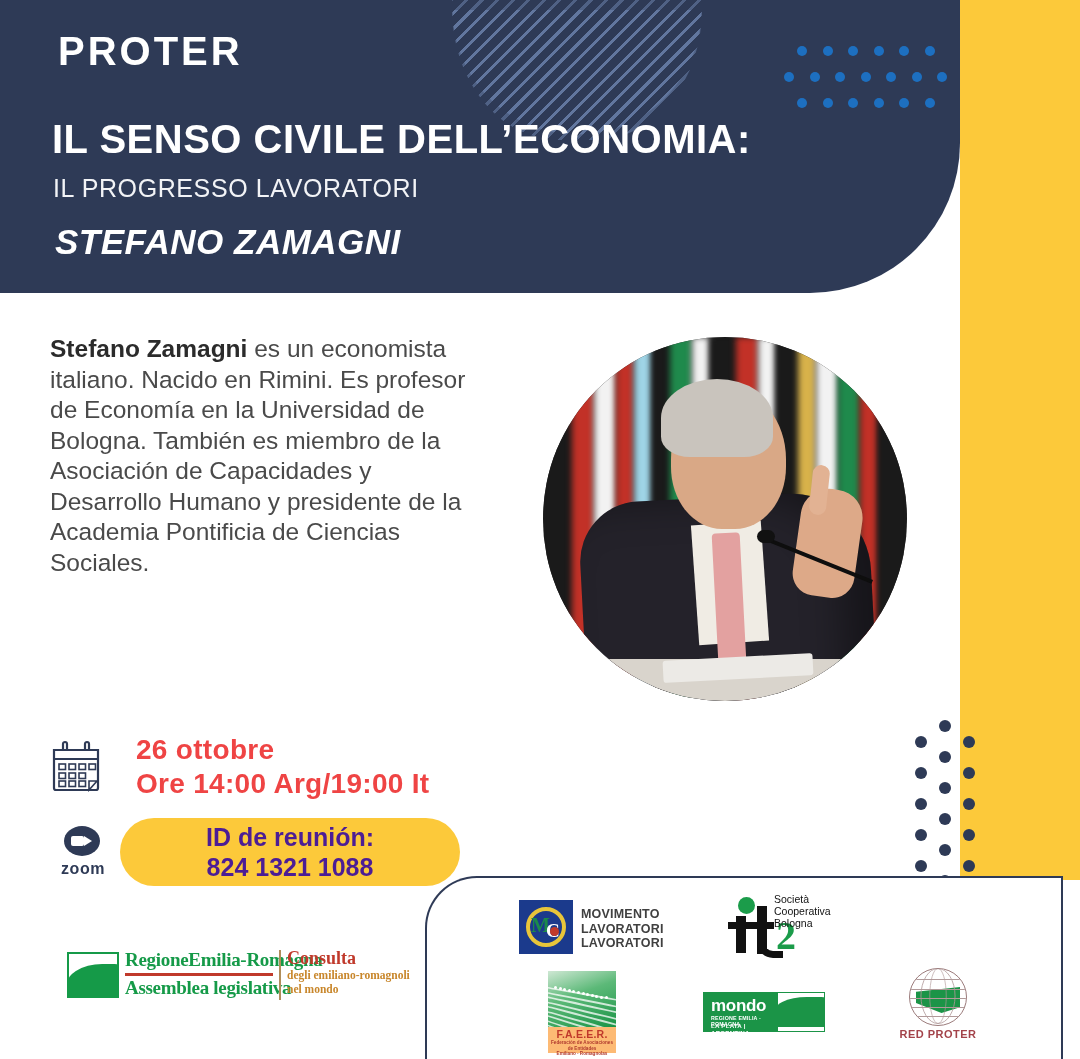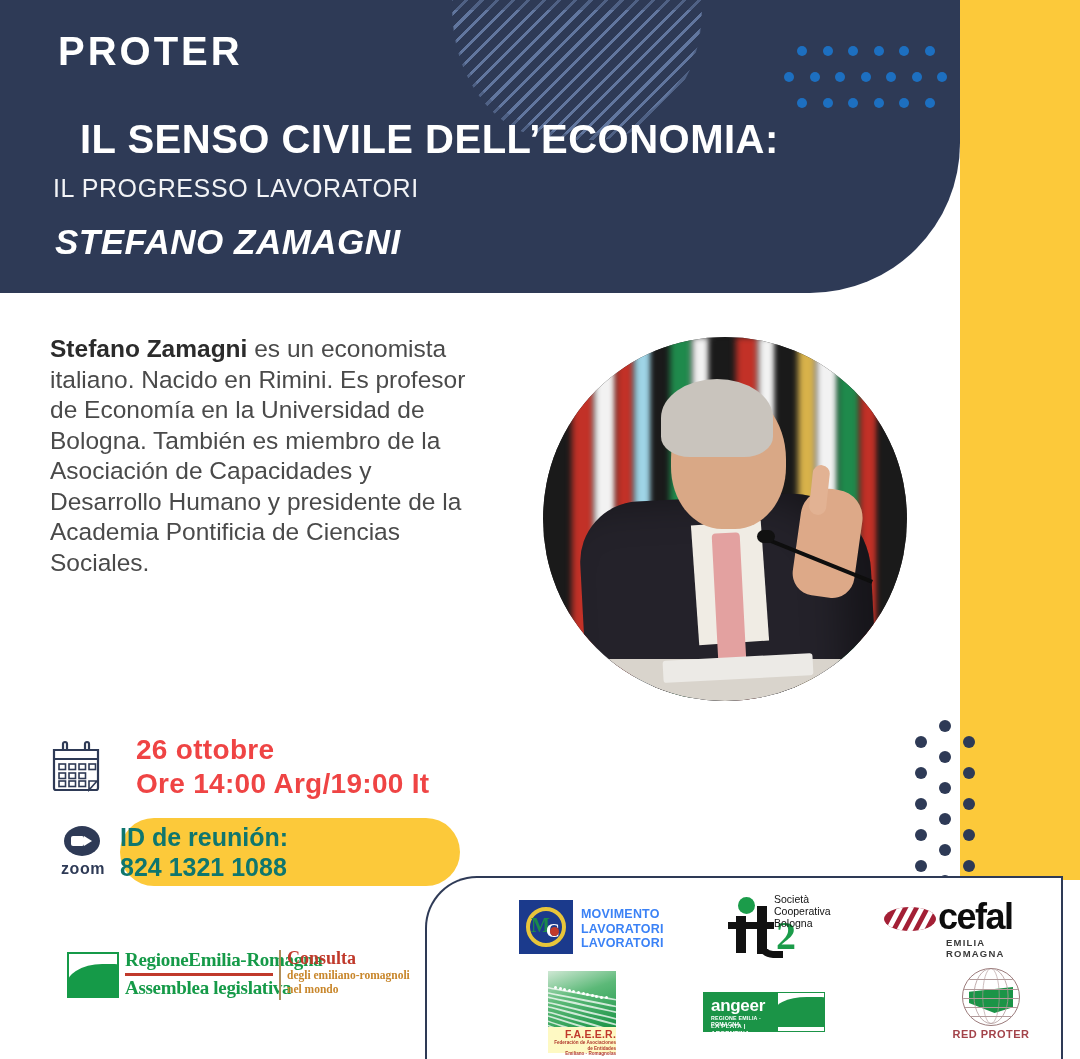"IL SENSO CIVILE DELL’ECONOMIA:" .title-main { margin-left: 28px -> none }
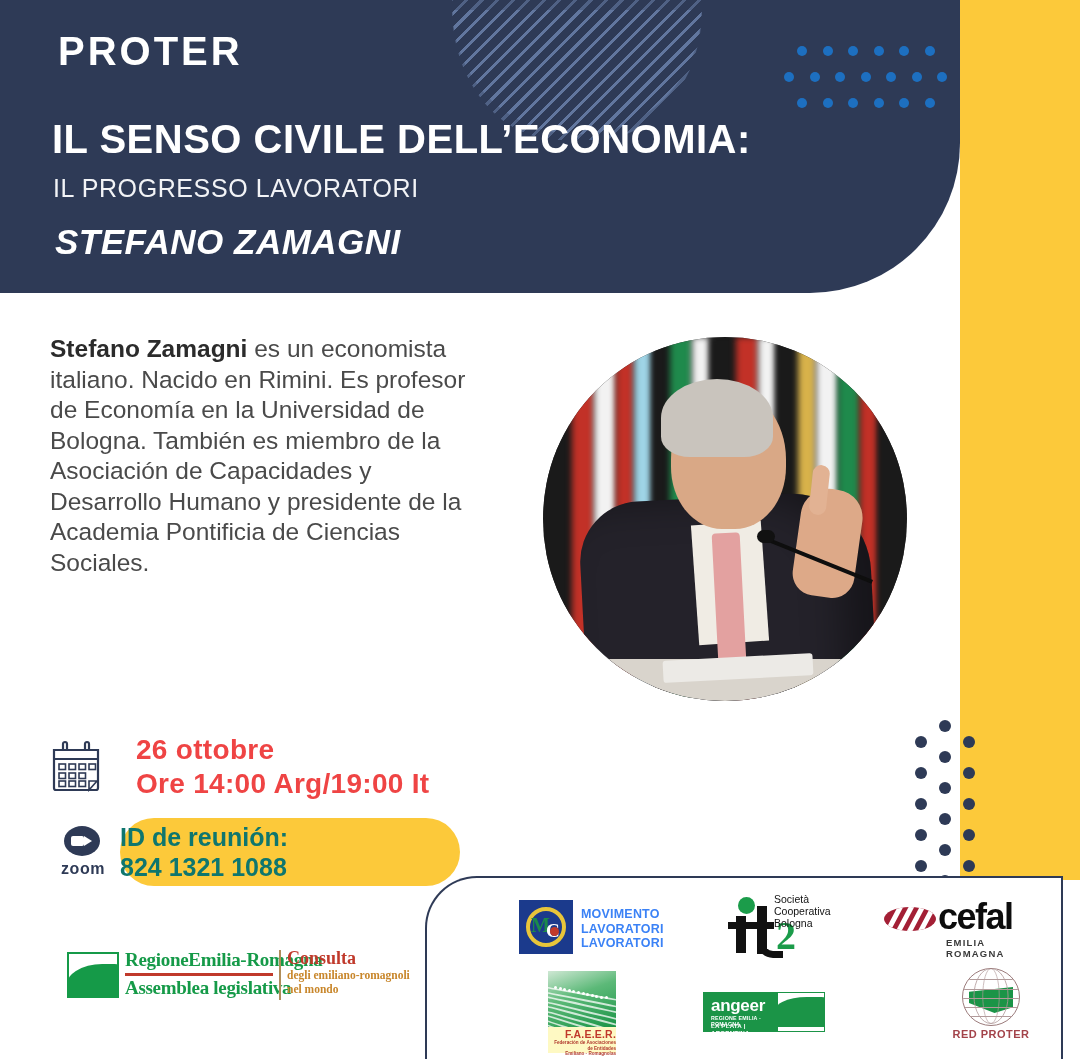"ID de reunión:" .id-pill { align-items: none -> center; color: #0f766e -> #4c1d95 }
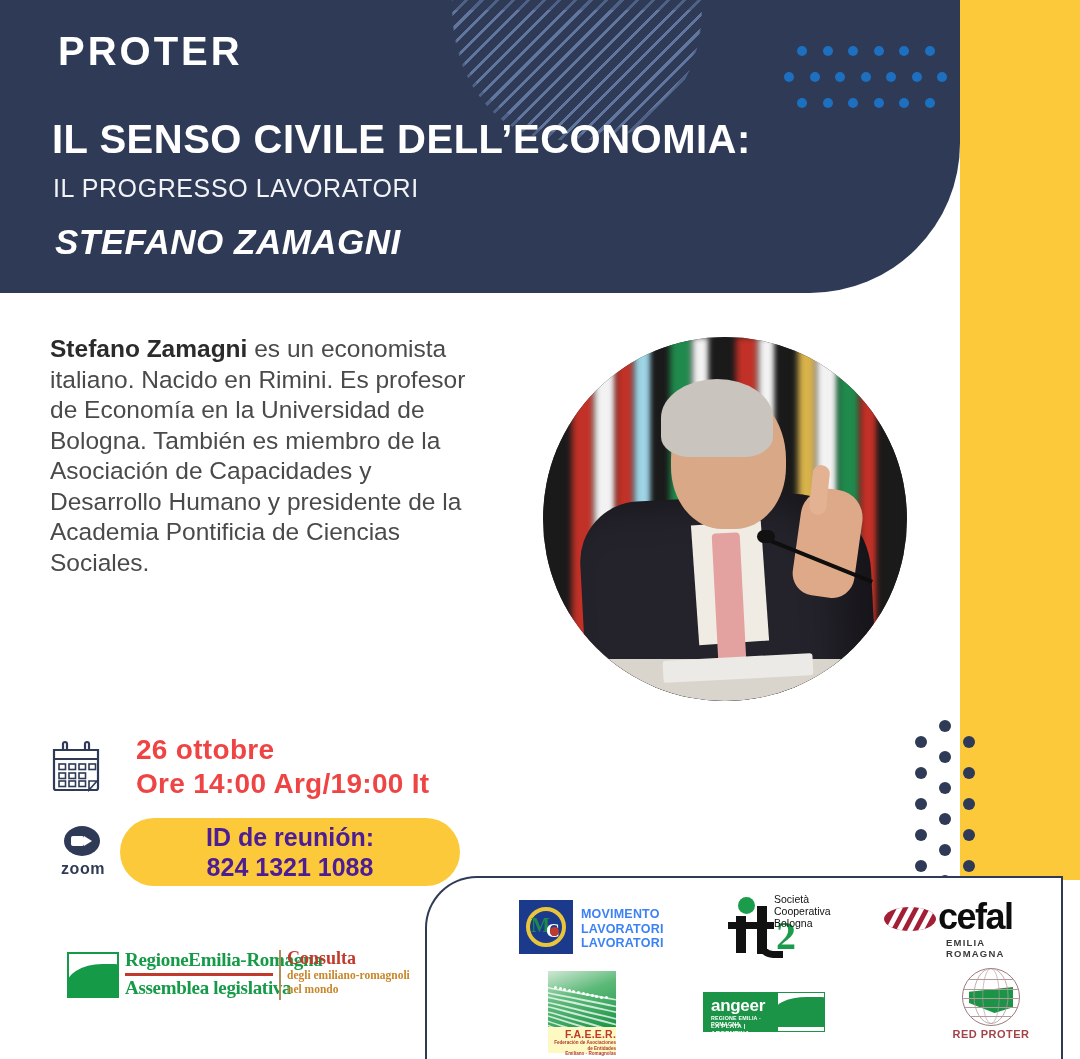"MOVIMENTO" .mcl-txt { color: #3b82f6 -> #404040 }
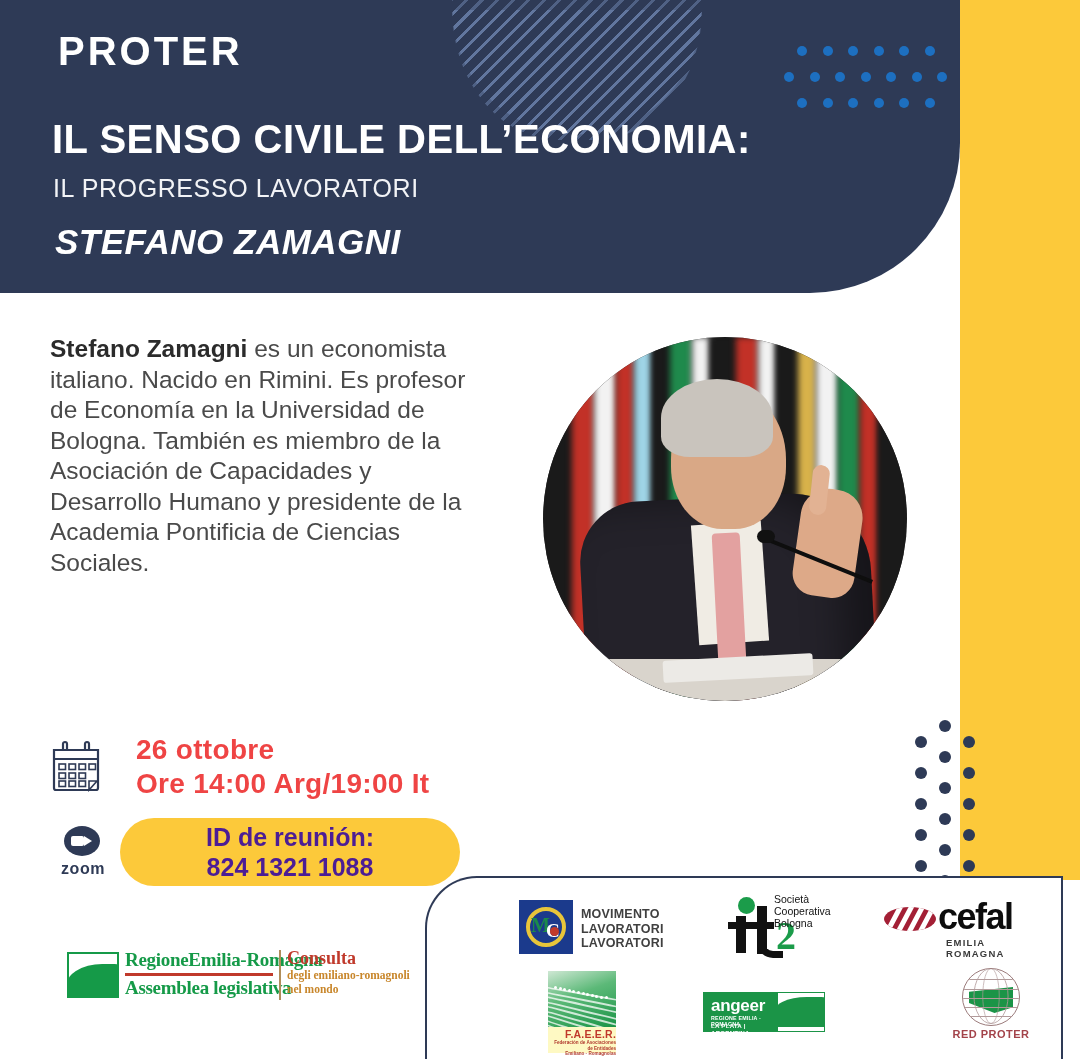"cefal" div.cefal { html: <div> <div> <i></i> <i></i> <i></i> <i></i> </div> <div>cefal</div> <div>EMILIA ROMAGNA</div> </div> -> none }
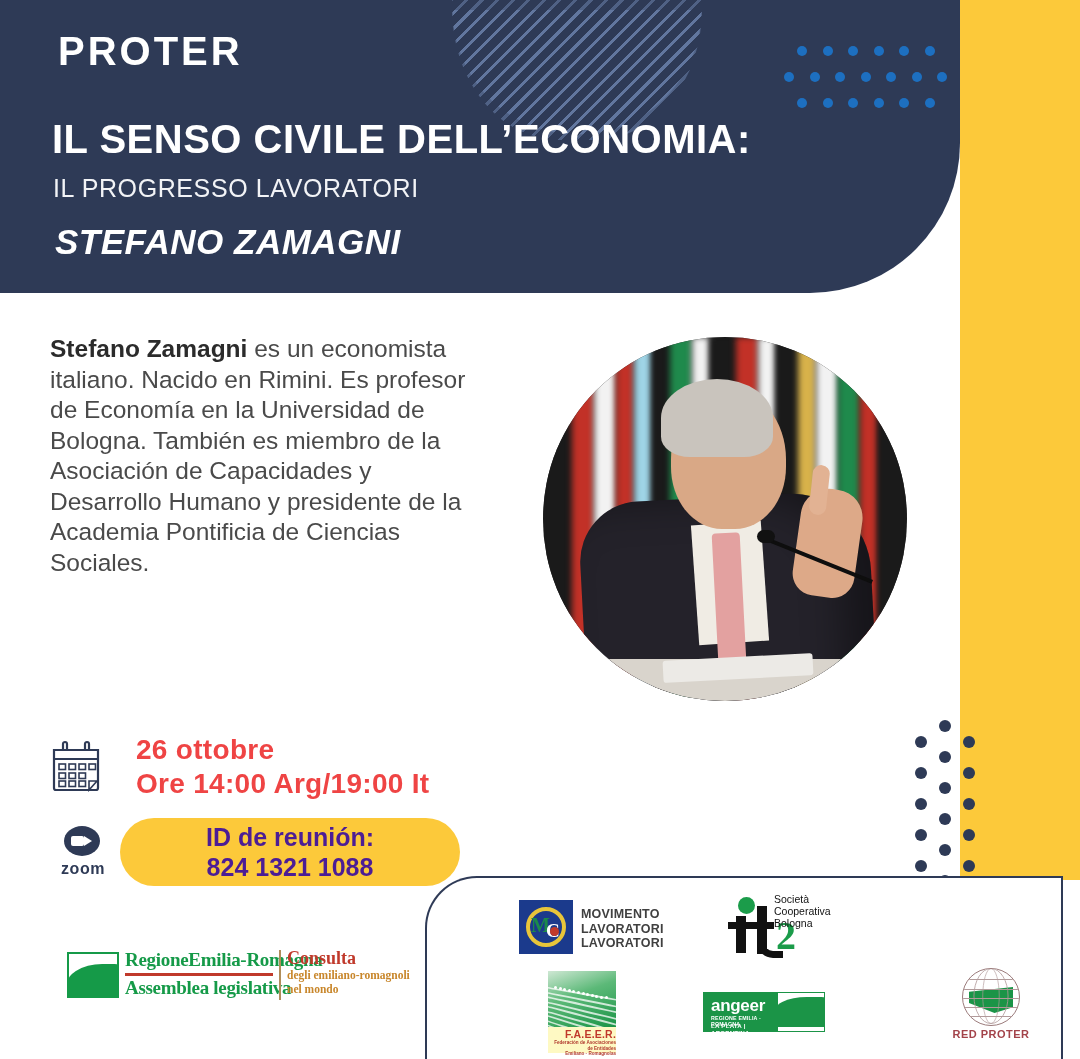"angeer" div.angeer-name { text: angeer -> mondo }
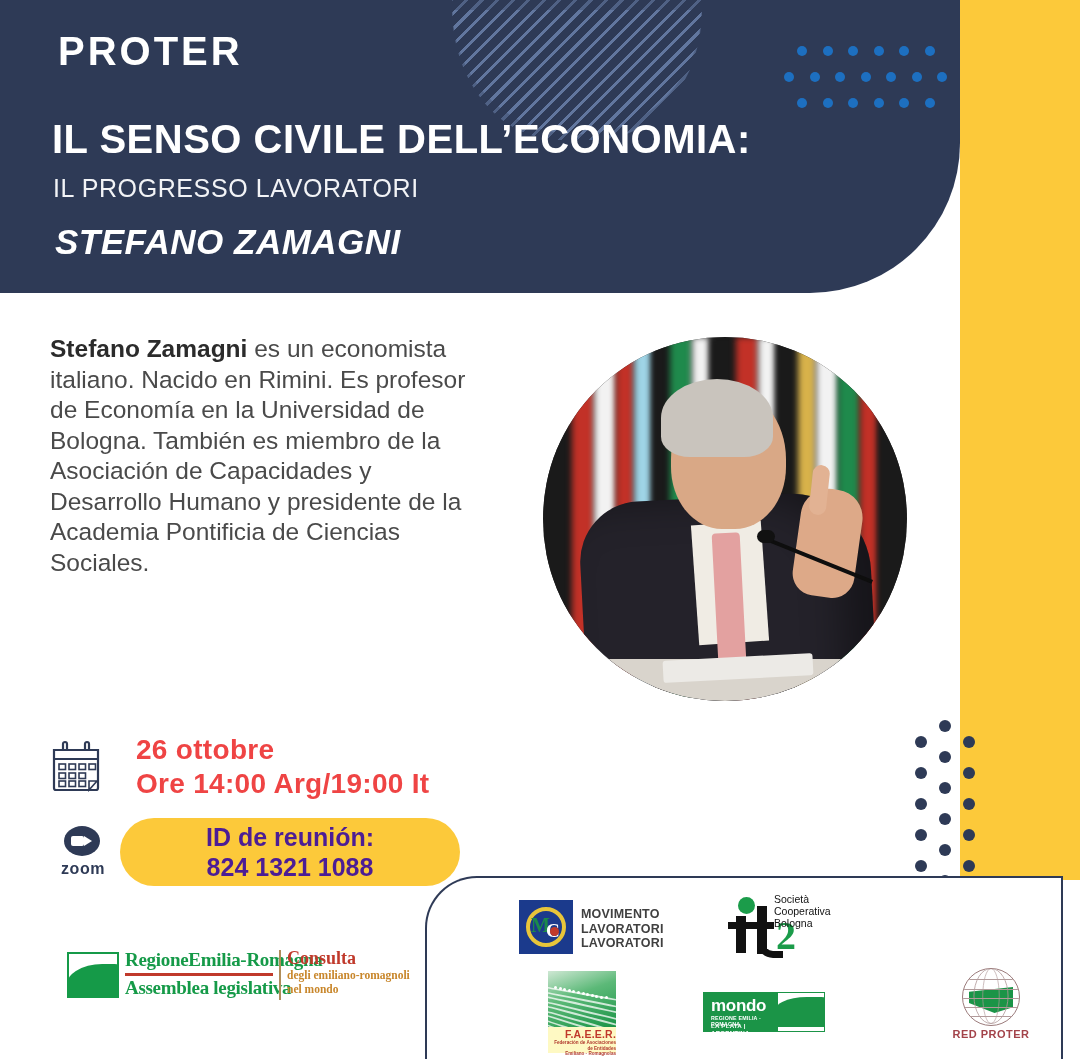"F.A.E.E.R." .faeer-bot { background: #fef9c3 -> #fdba74; text-align: right -> center }
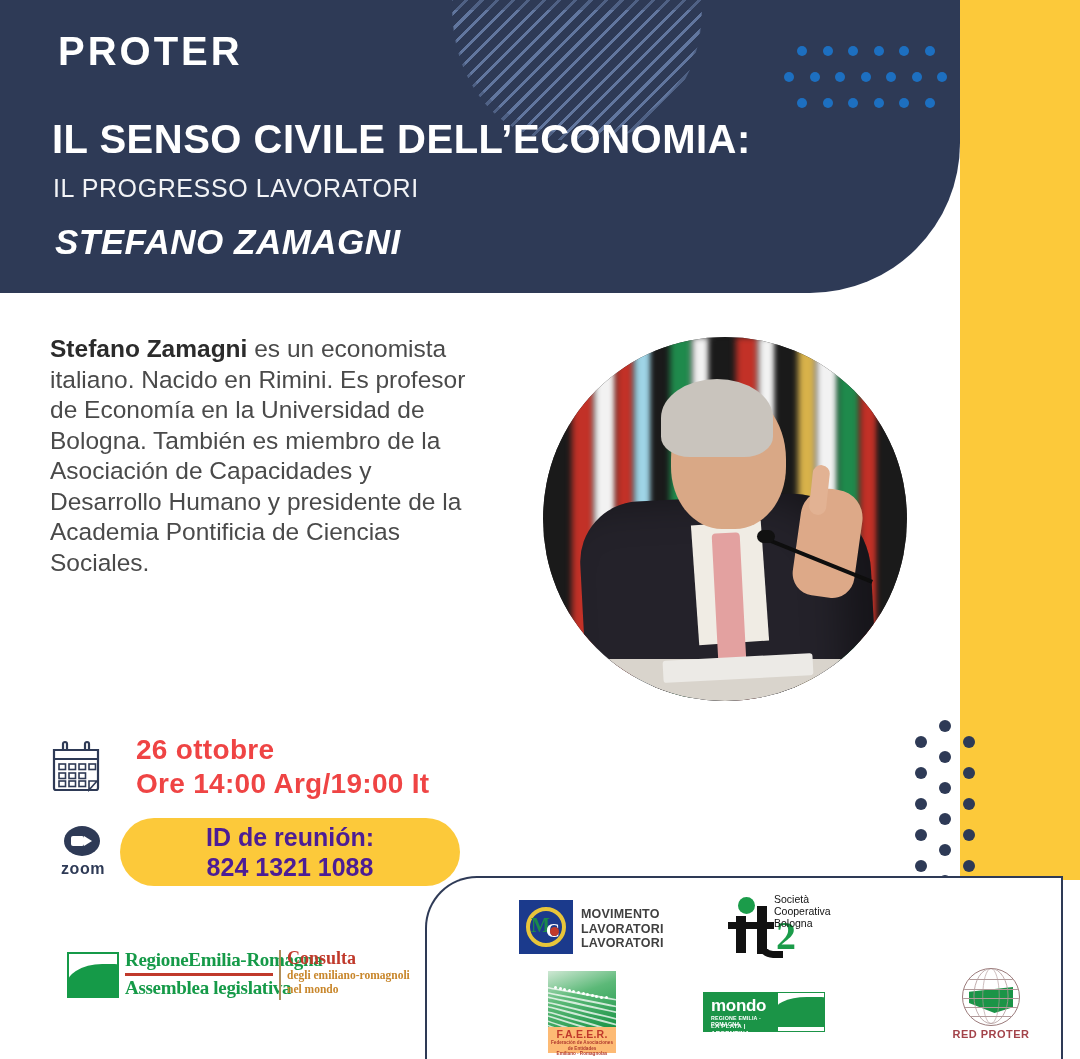"RED PROTER" .redproter { left: 951px -> 898px }
